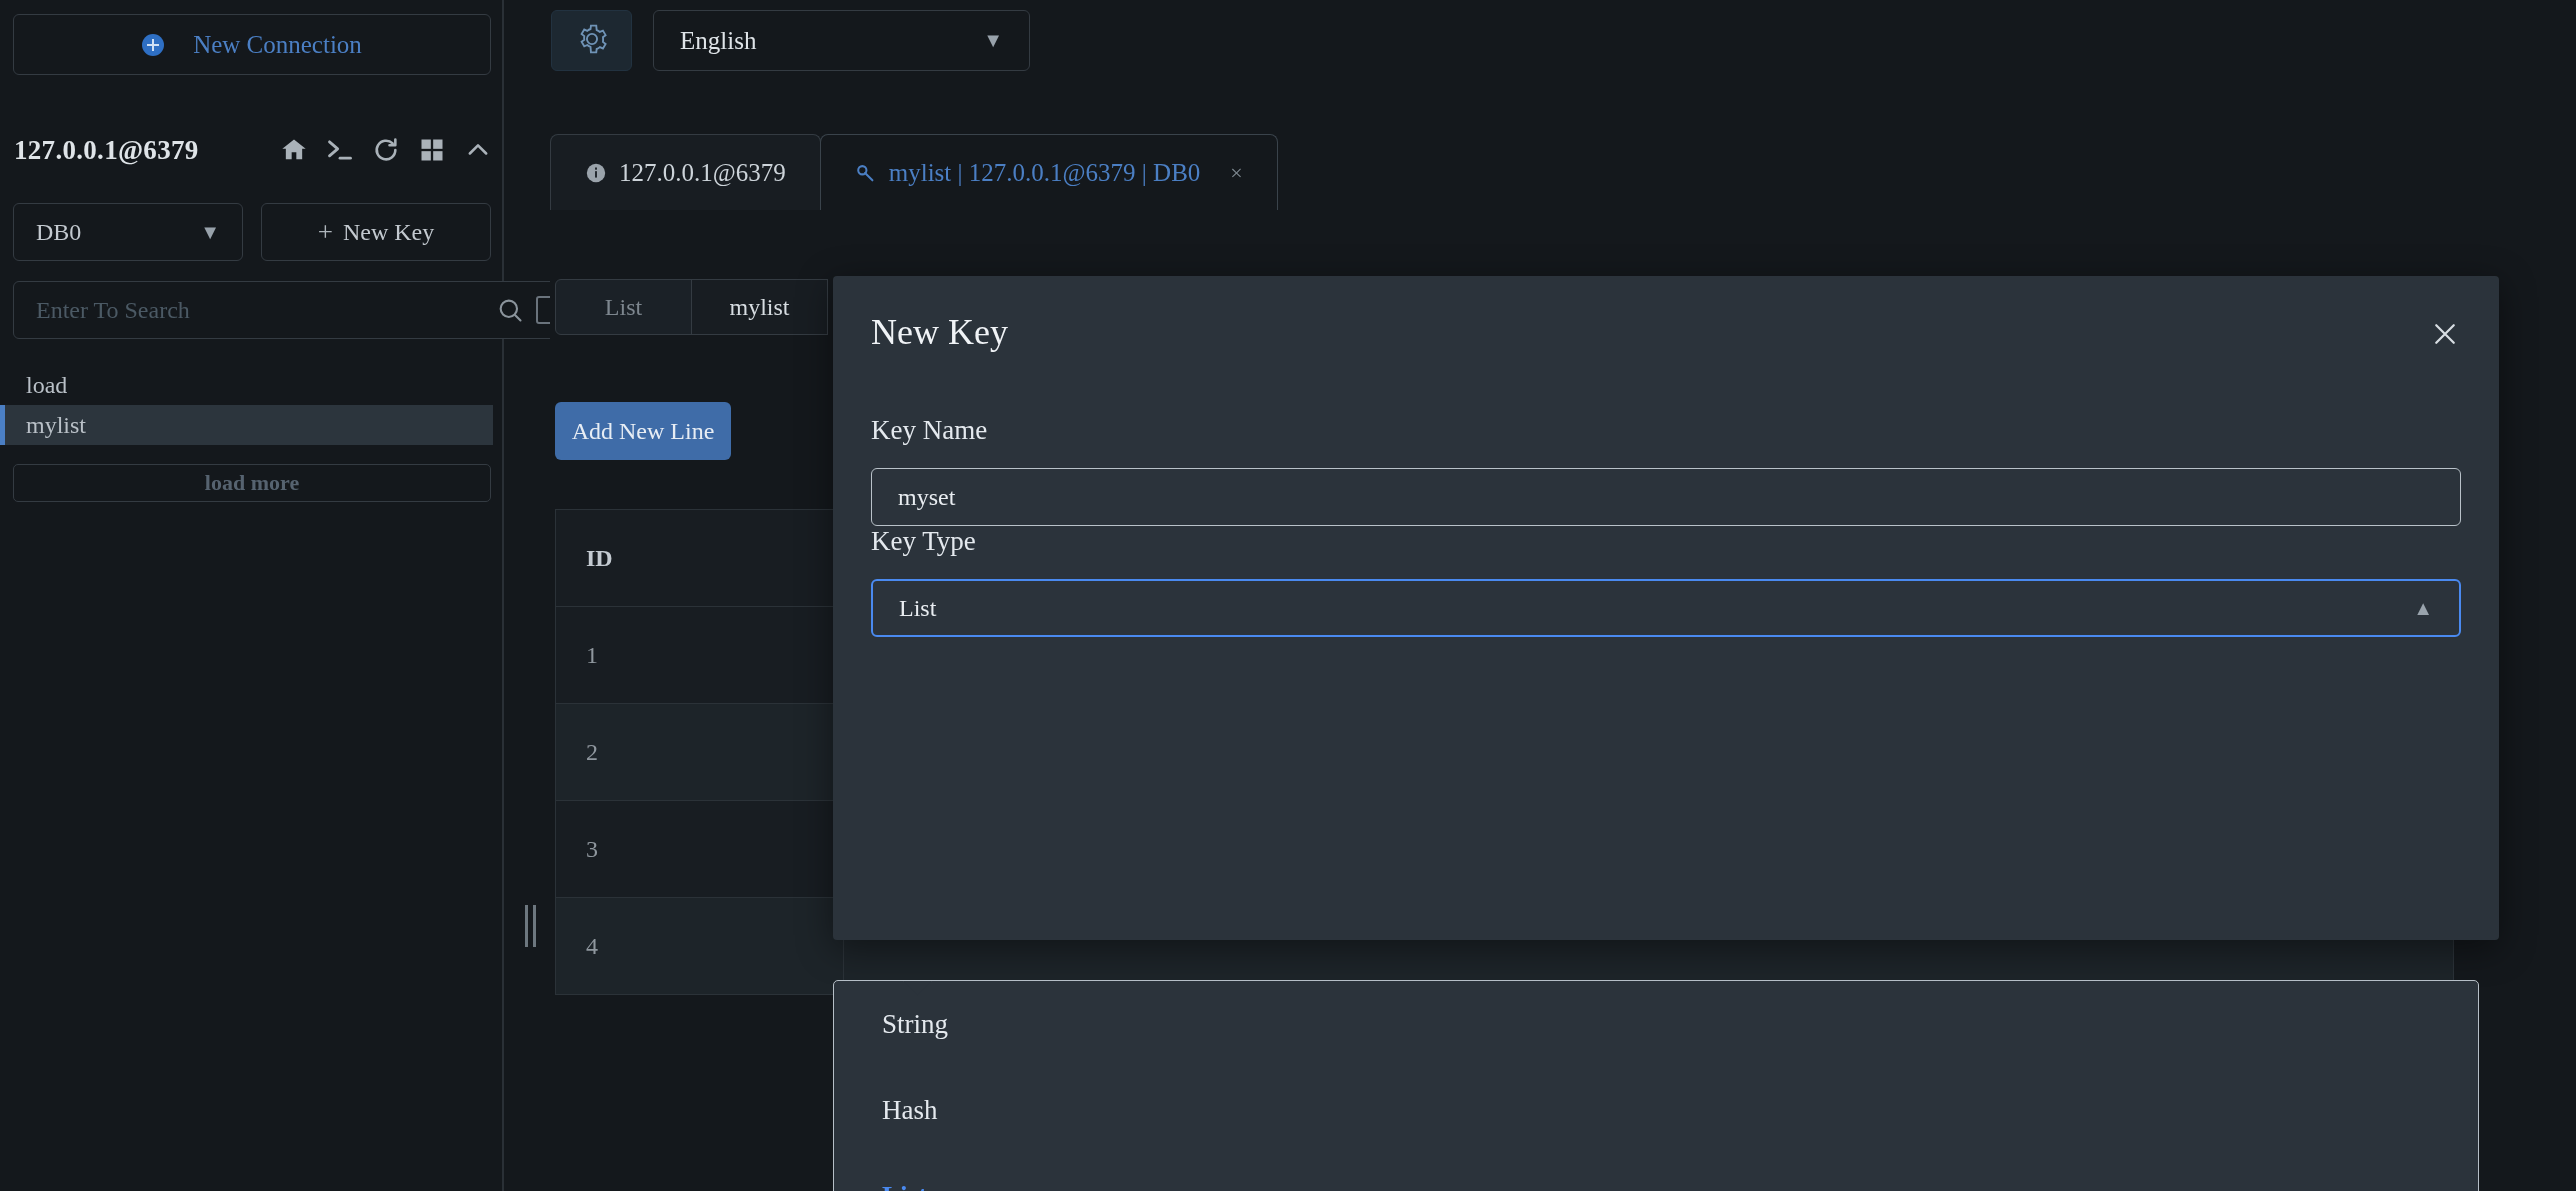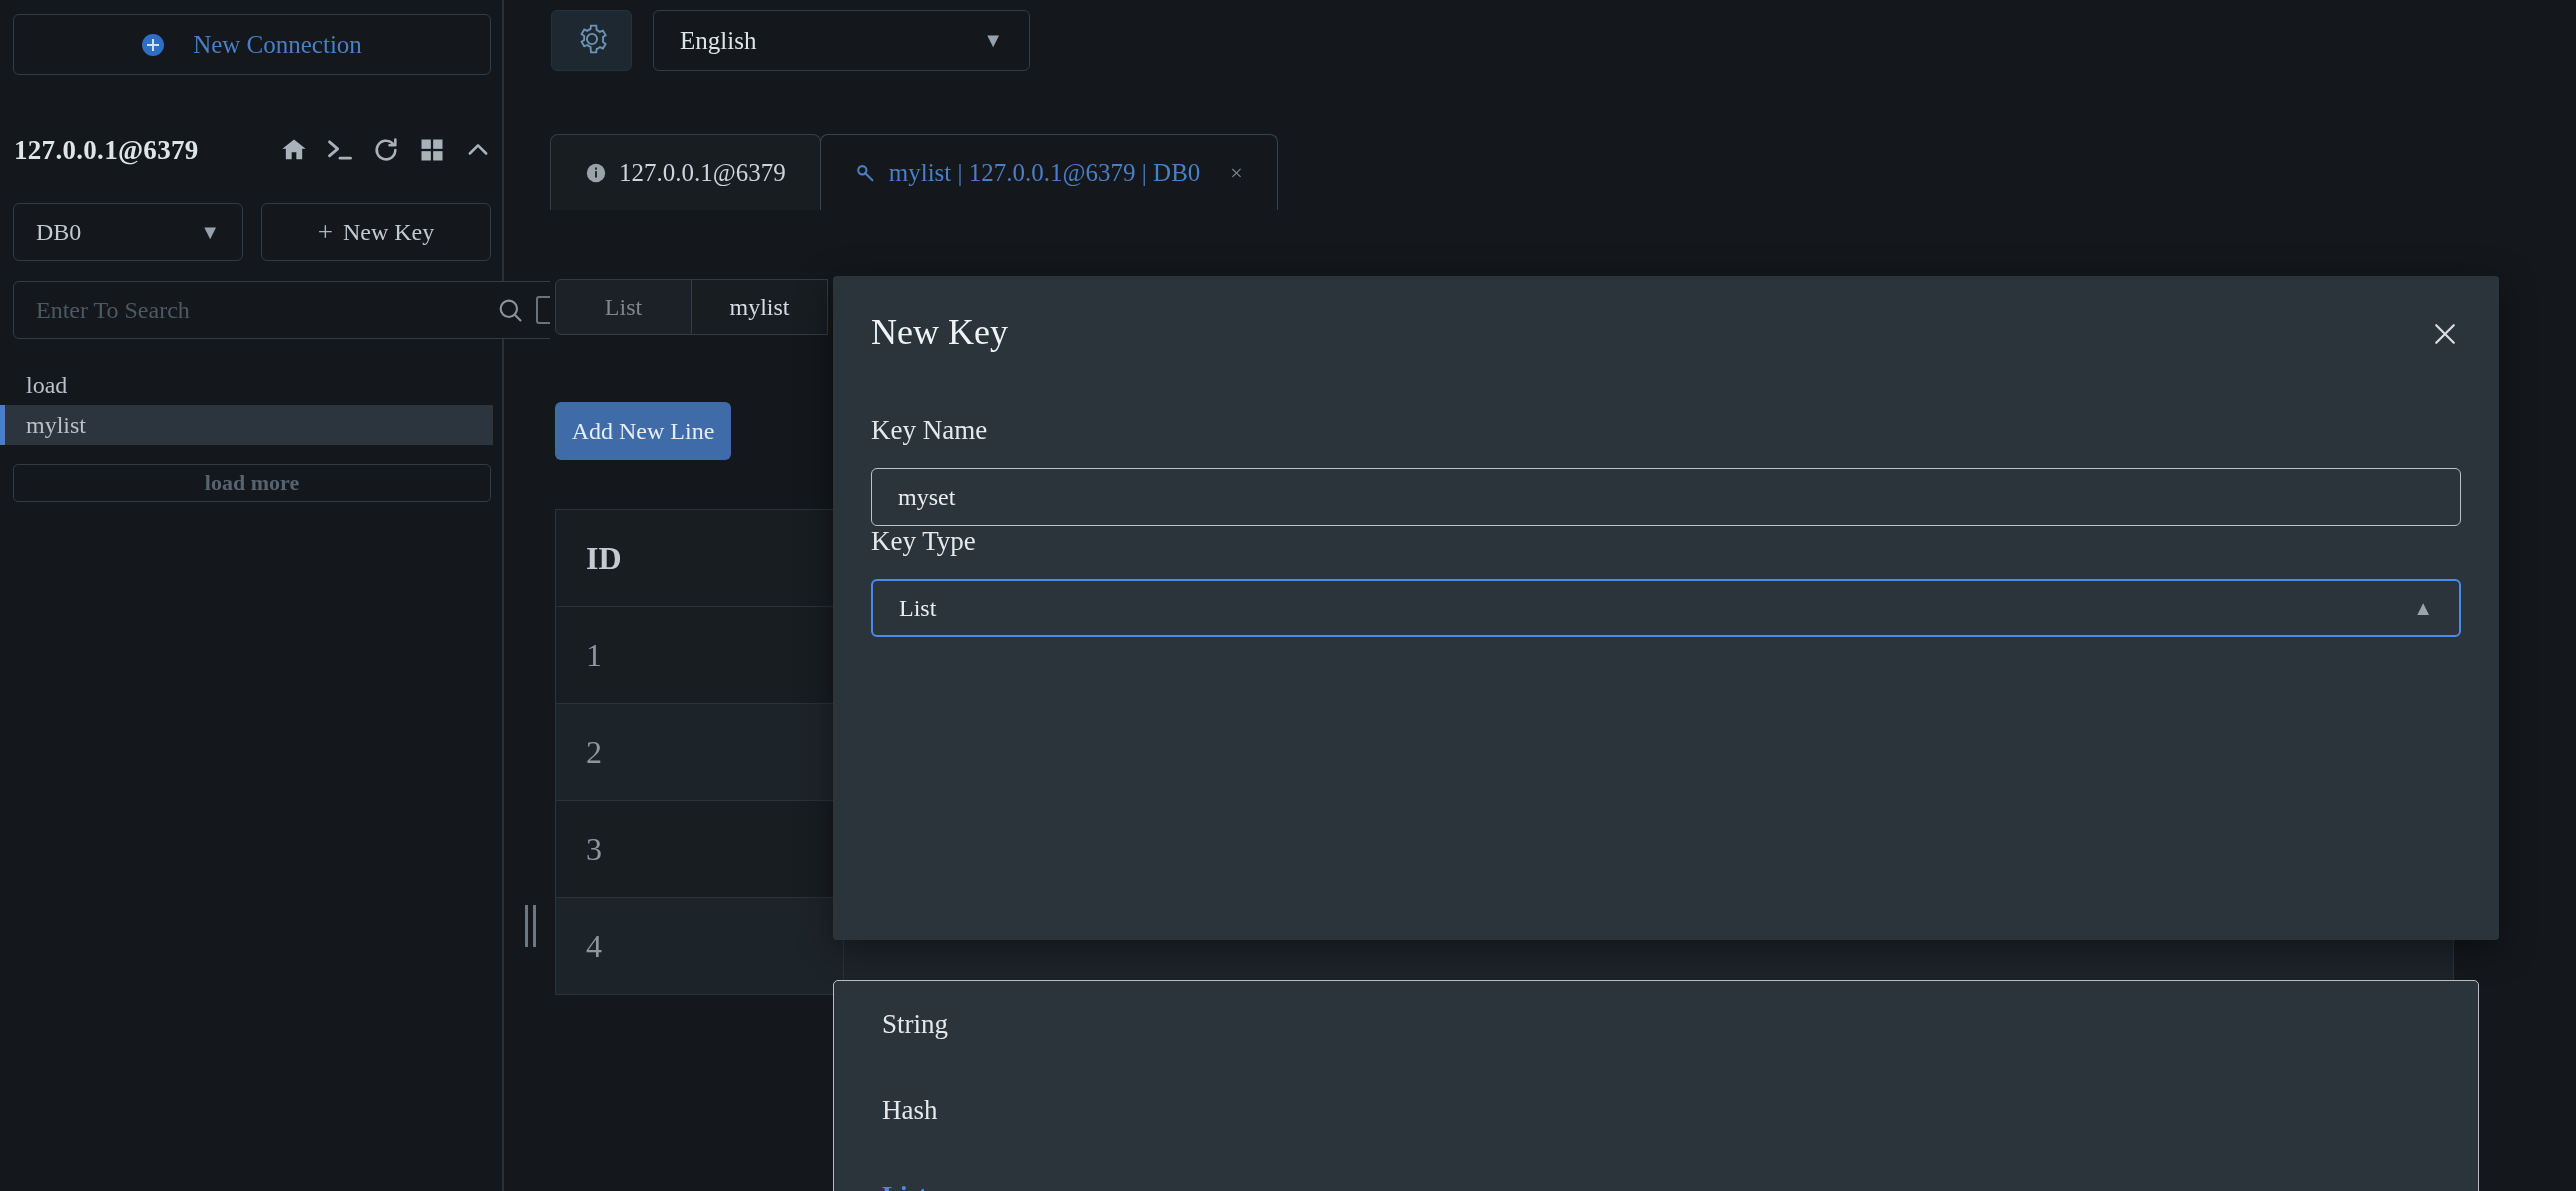"ID" .data-table th, .data-table td { font-size: 32px -> 24px }
